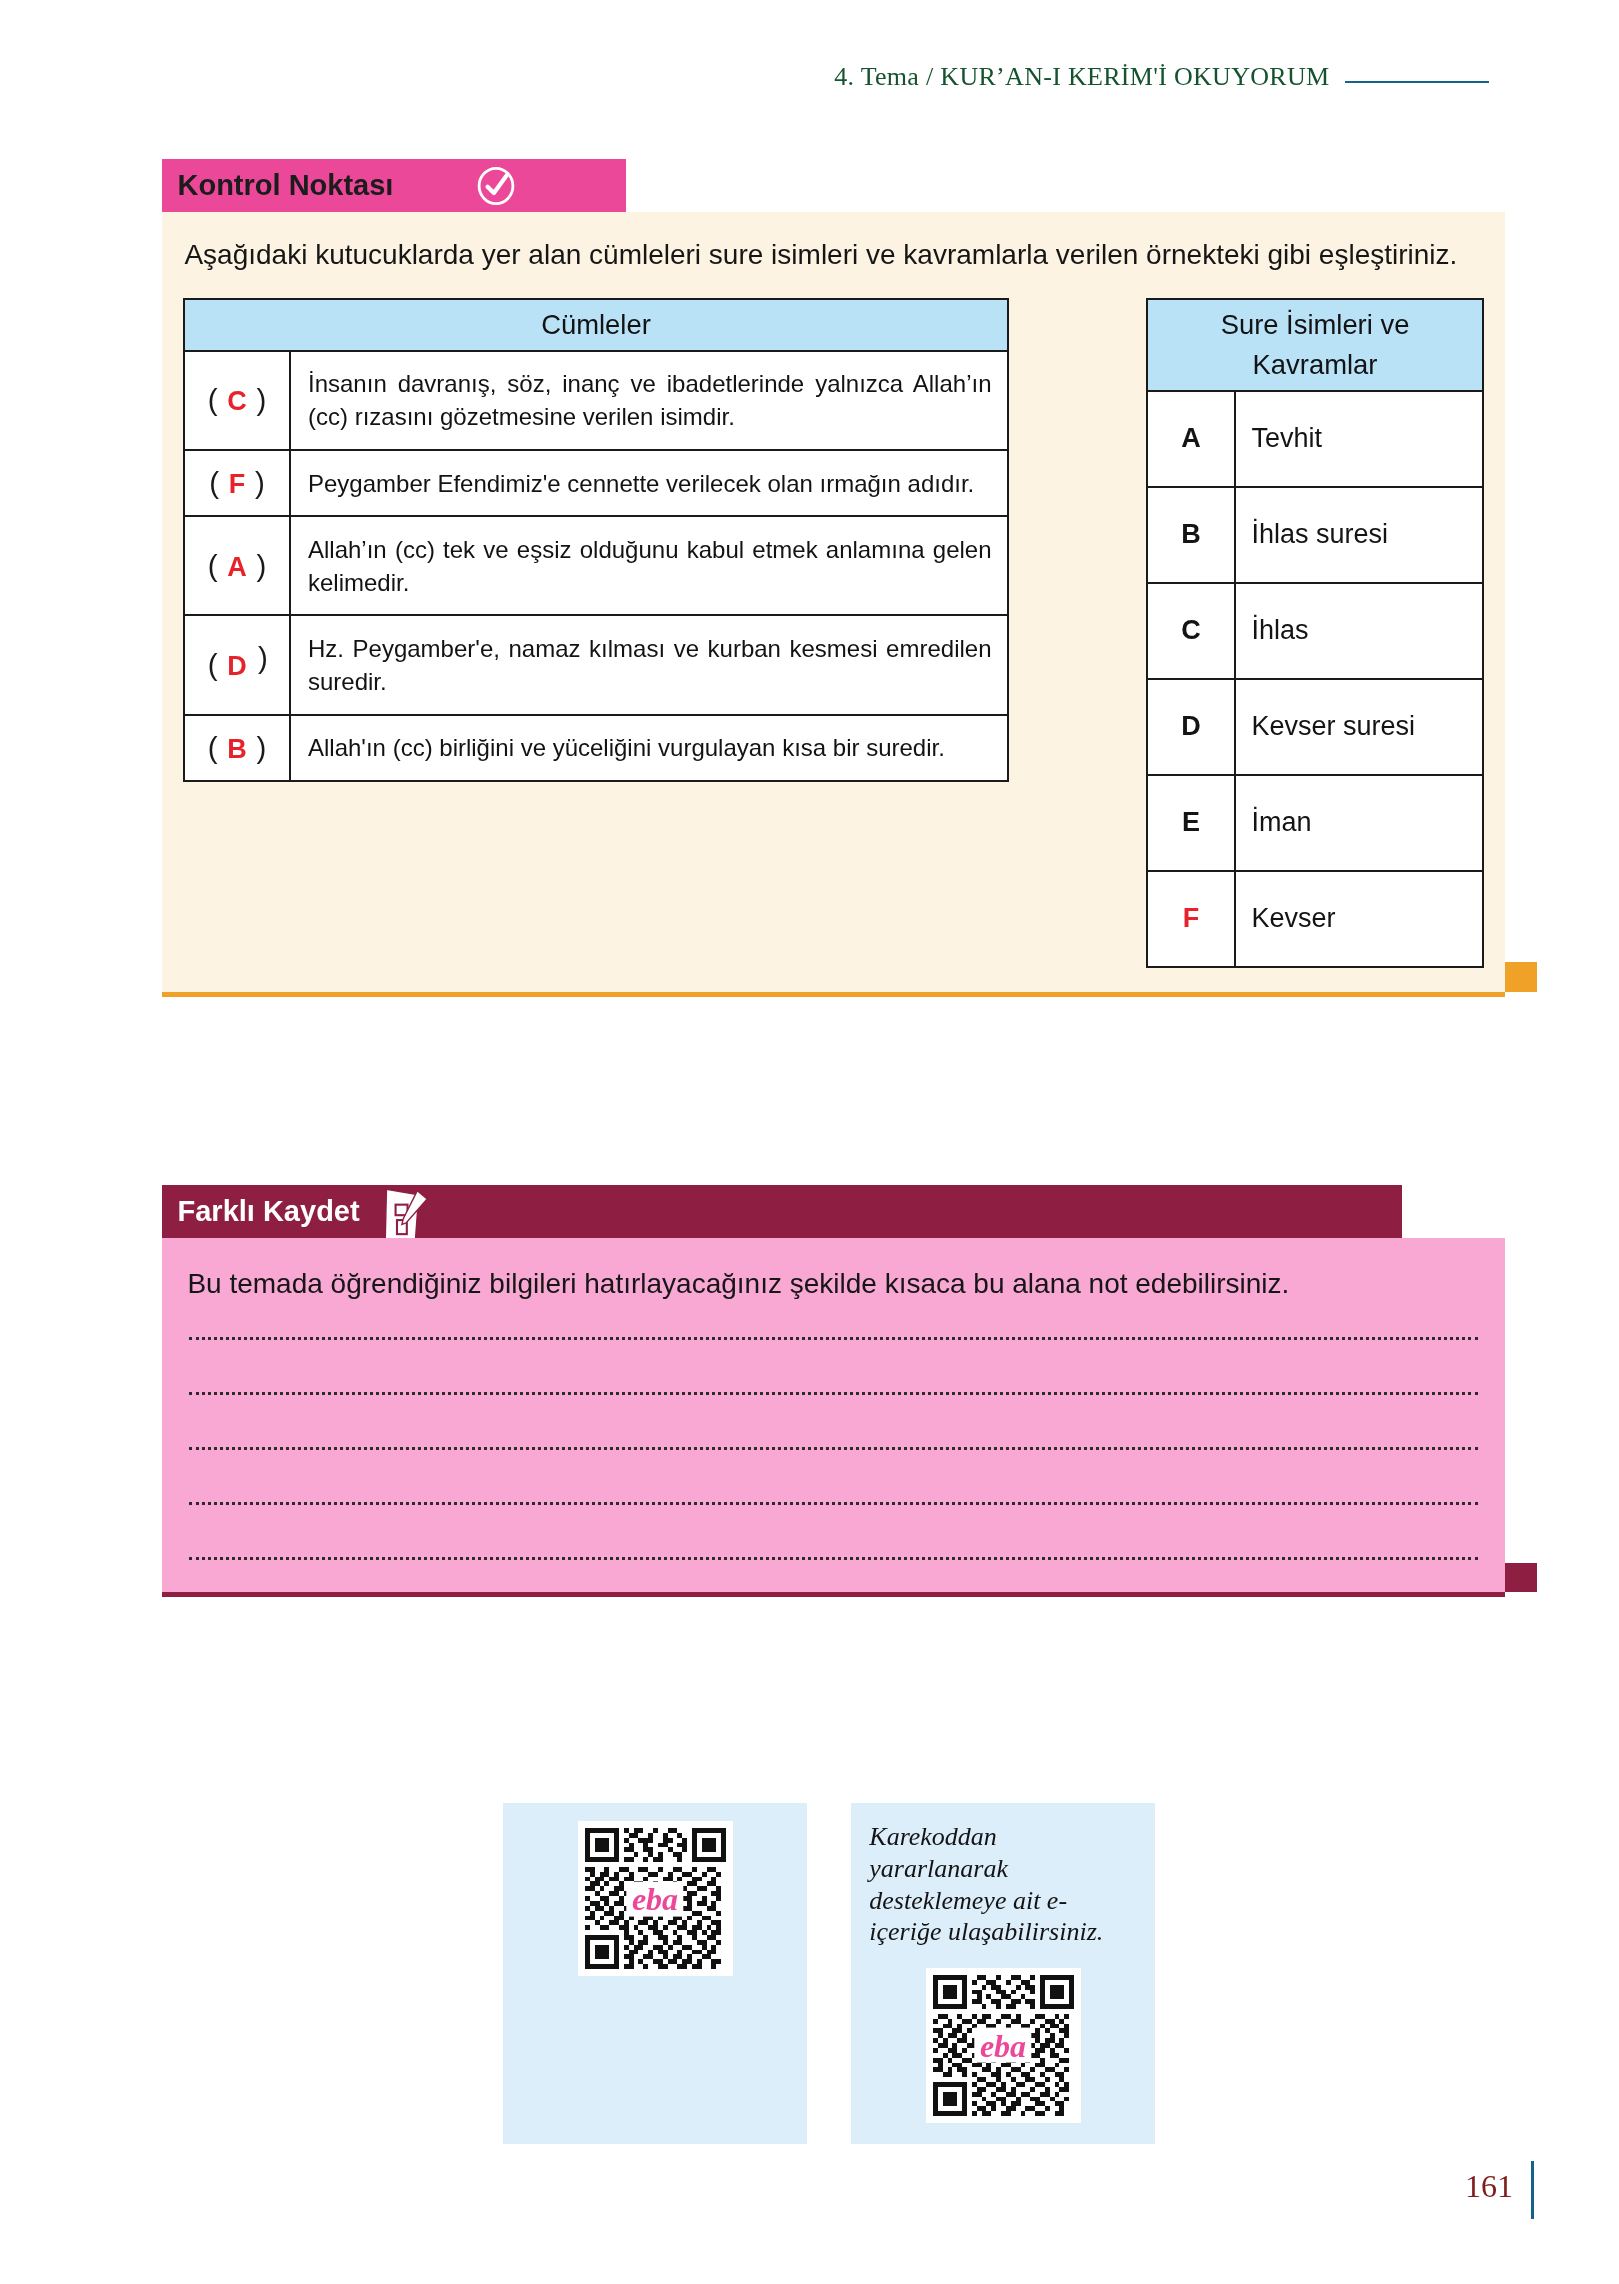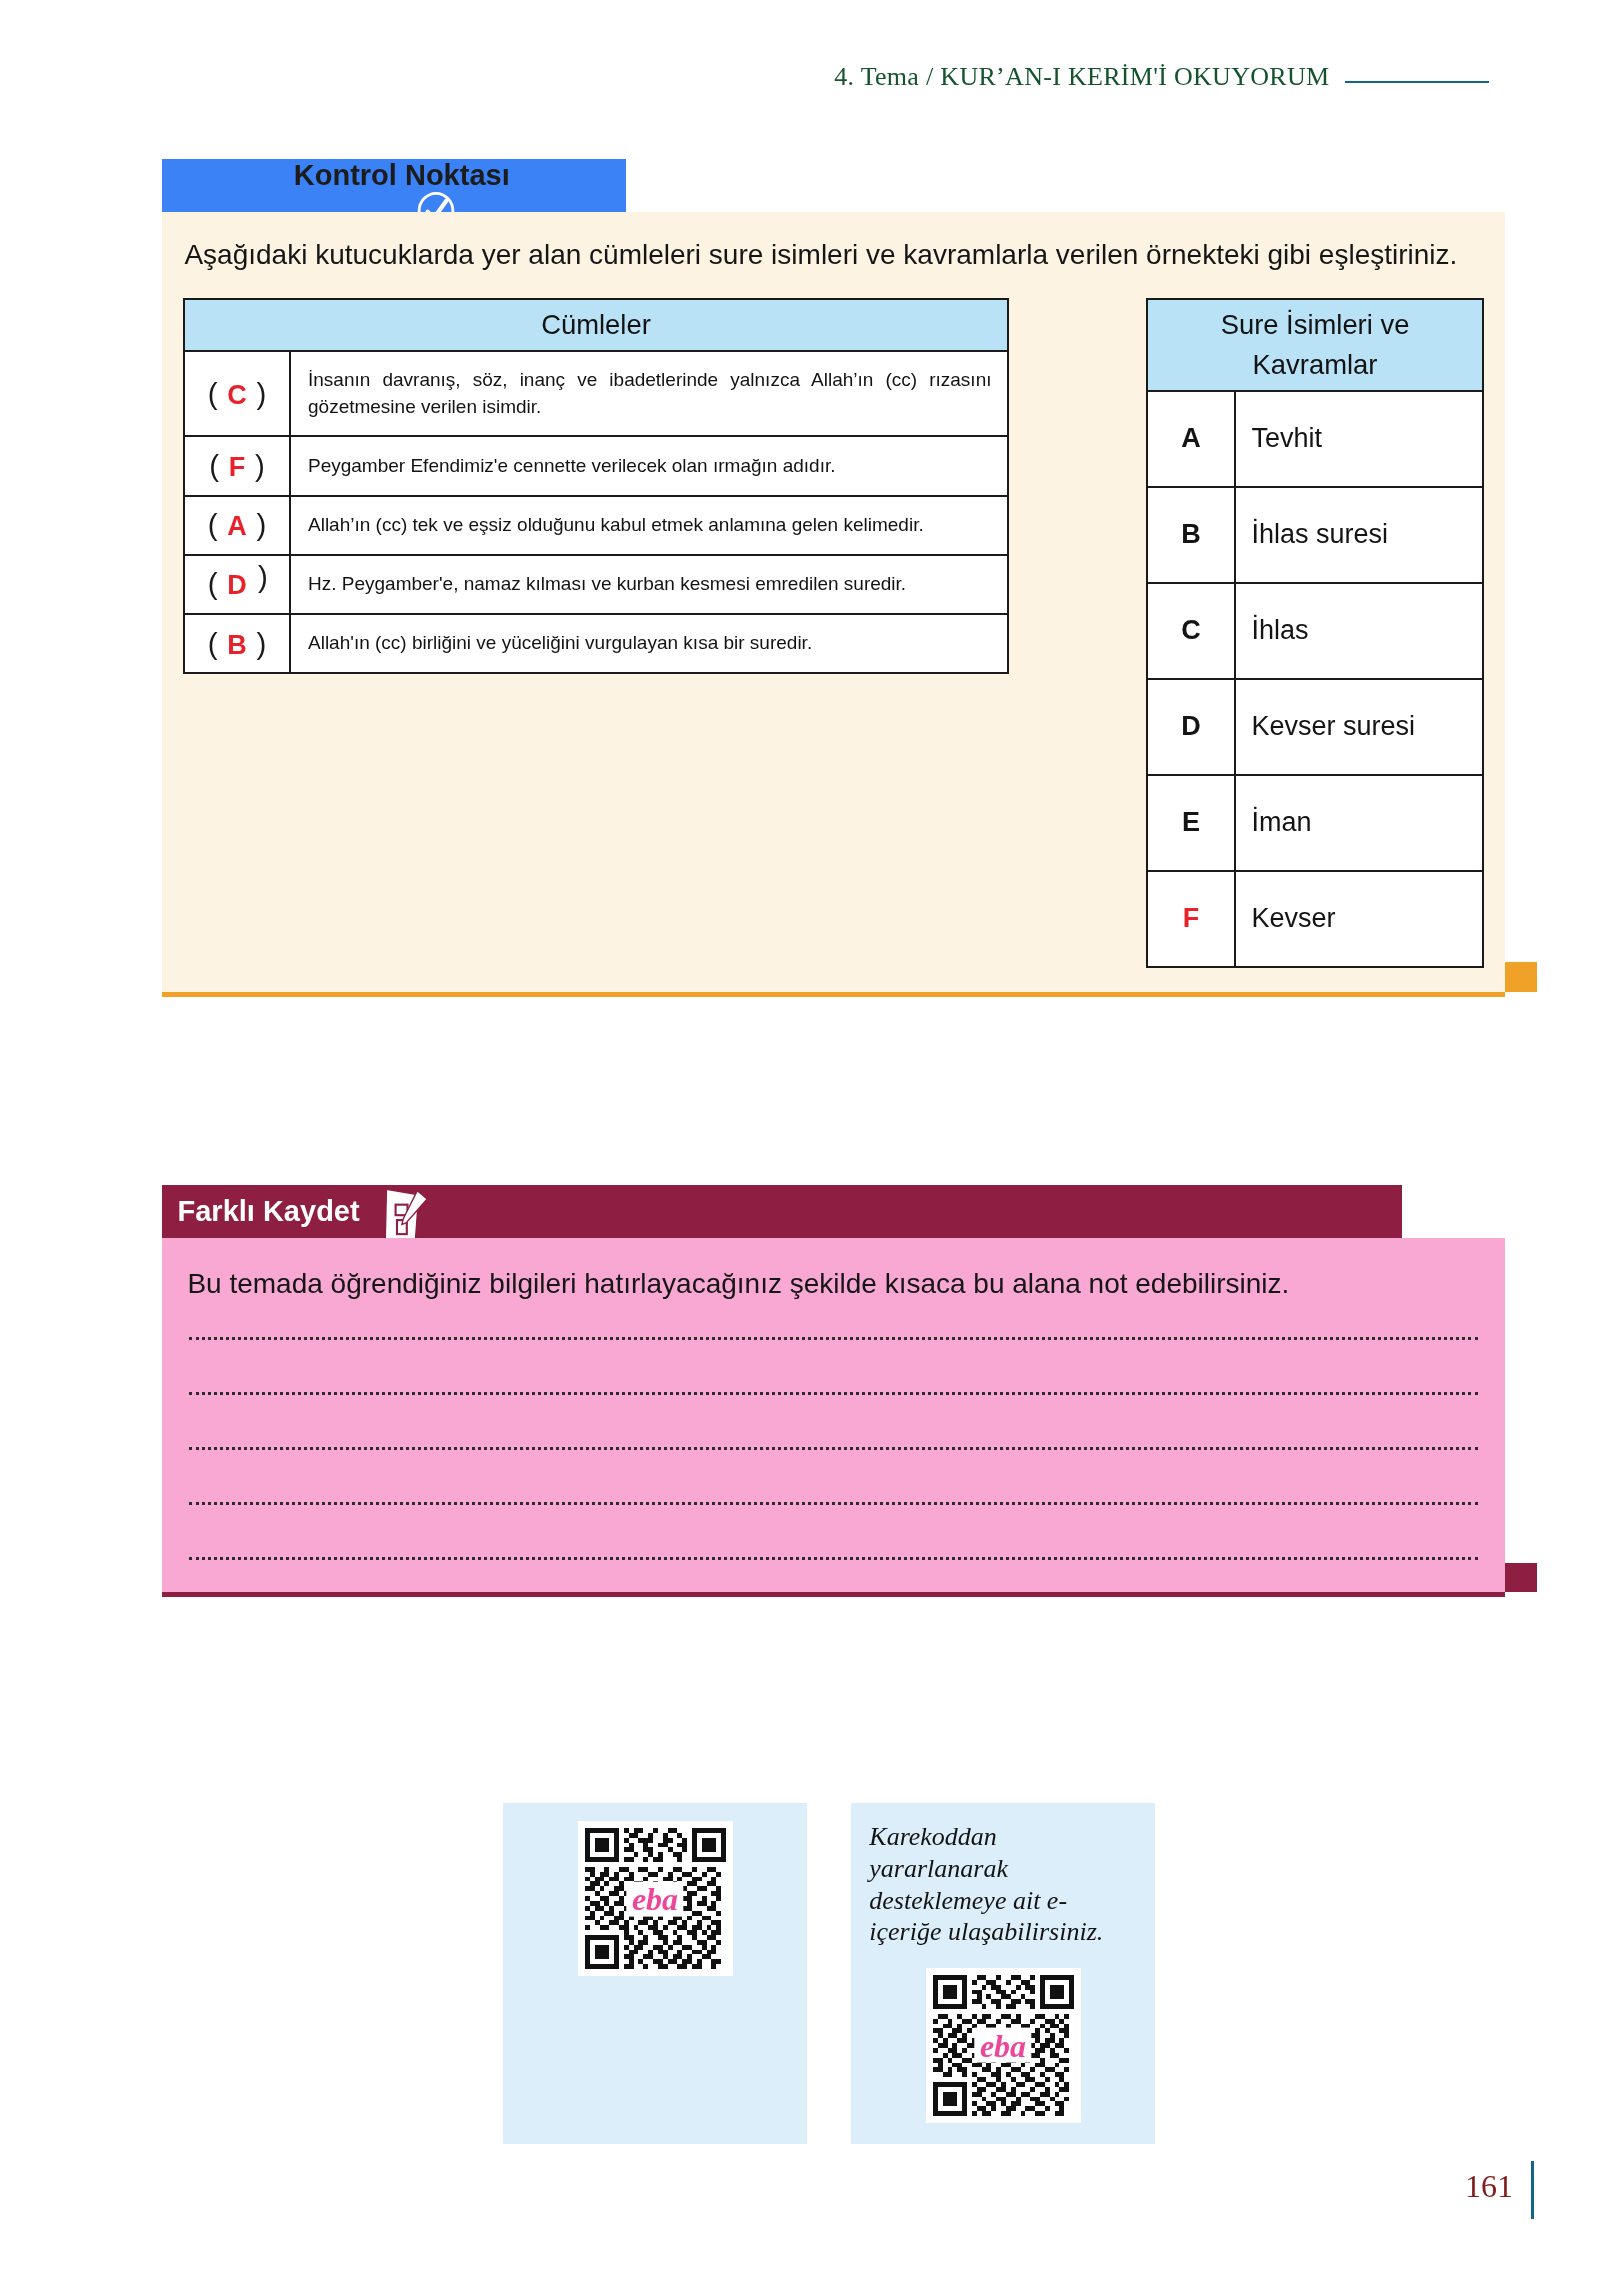"Kontrol Noktası" #kontrol .panel-bar { background: #3b82f6 -> #ec4899; flex-direction: column -> none }
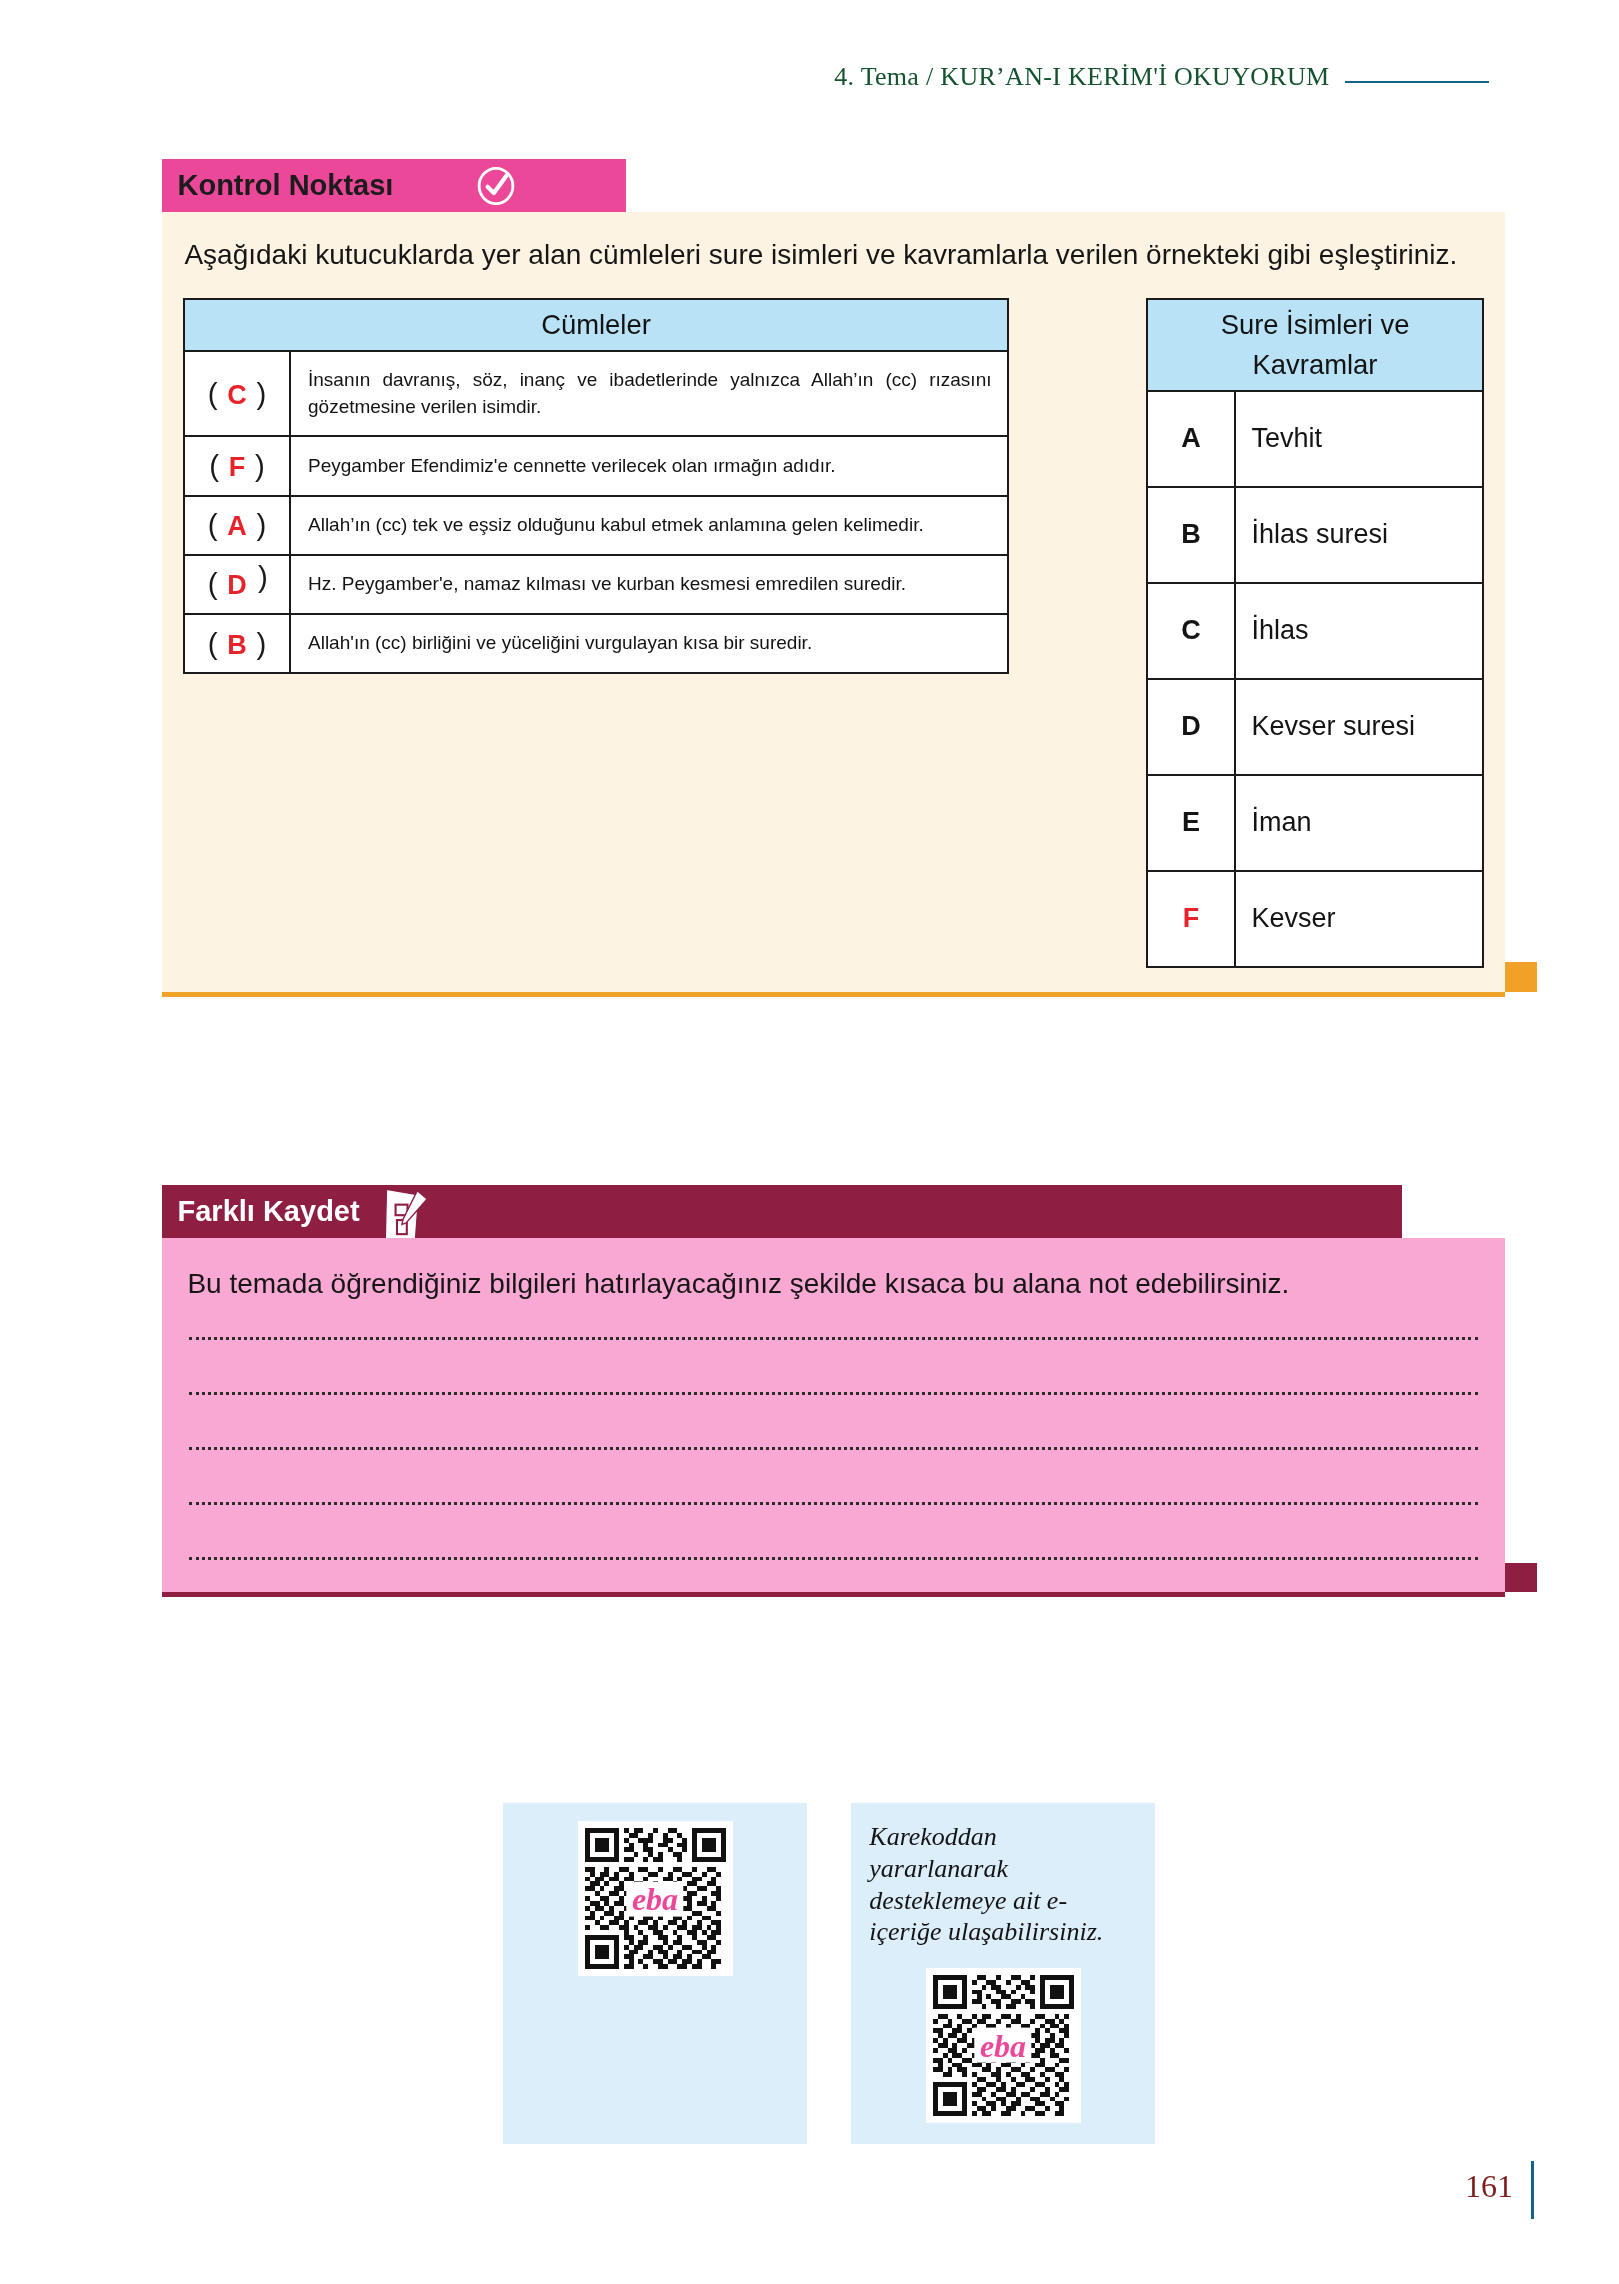"İnsanın davranış, söz, inanç ve" #tbl-cumleler .sent { font-size: 19px -> 24px }
